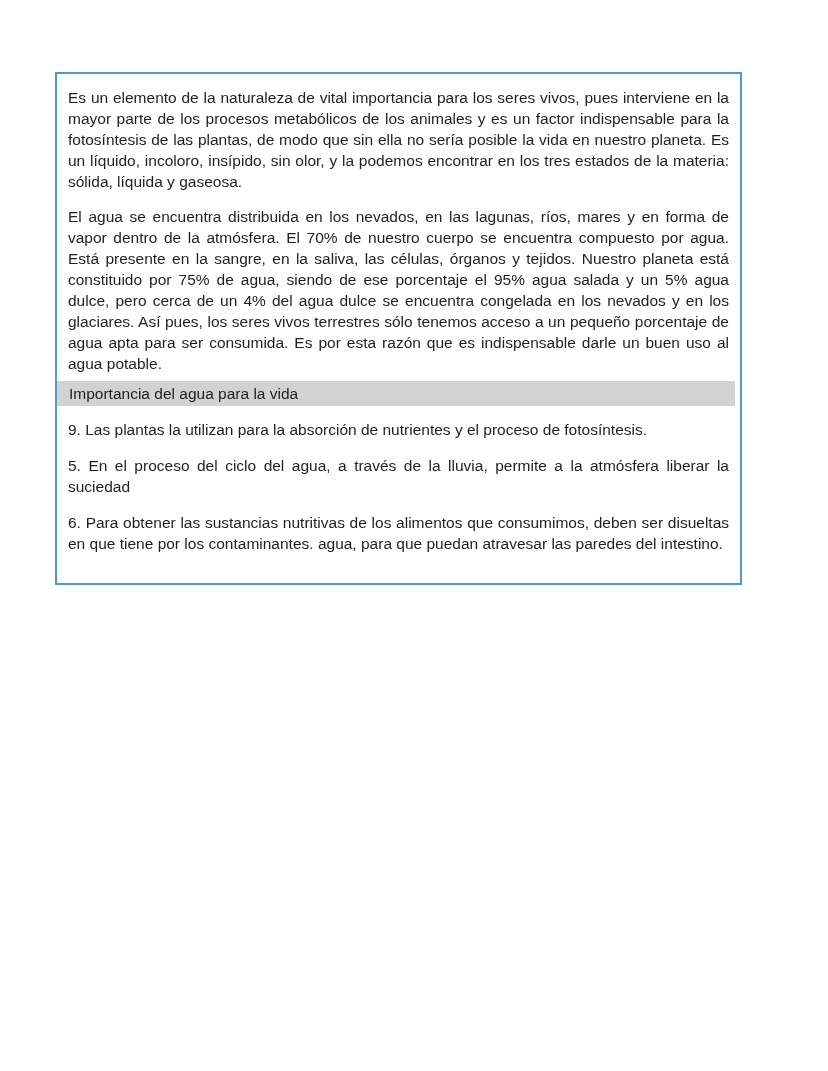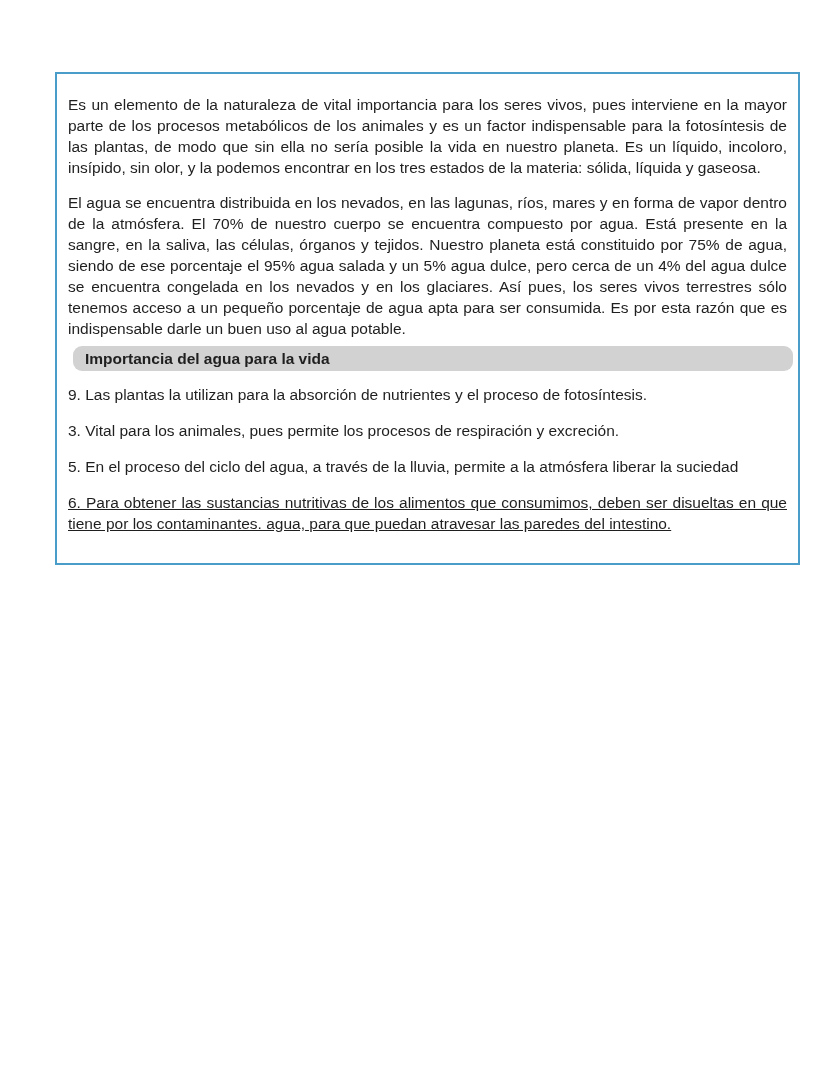"Es un elemento de la" .content-box { padding: 20px 0 10px 0 -> 13px 0 10px 0; width: 745px -> 687px }
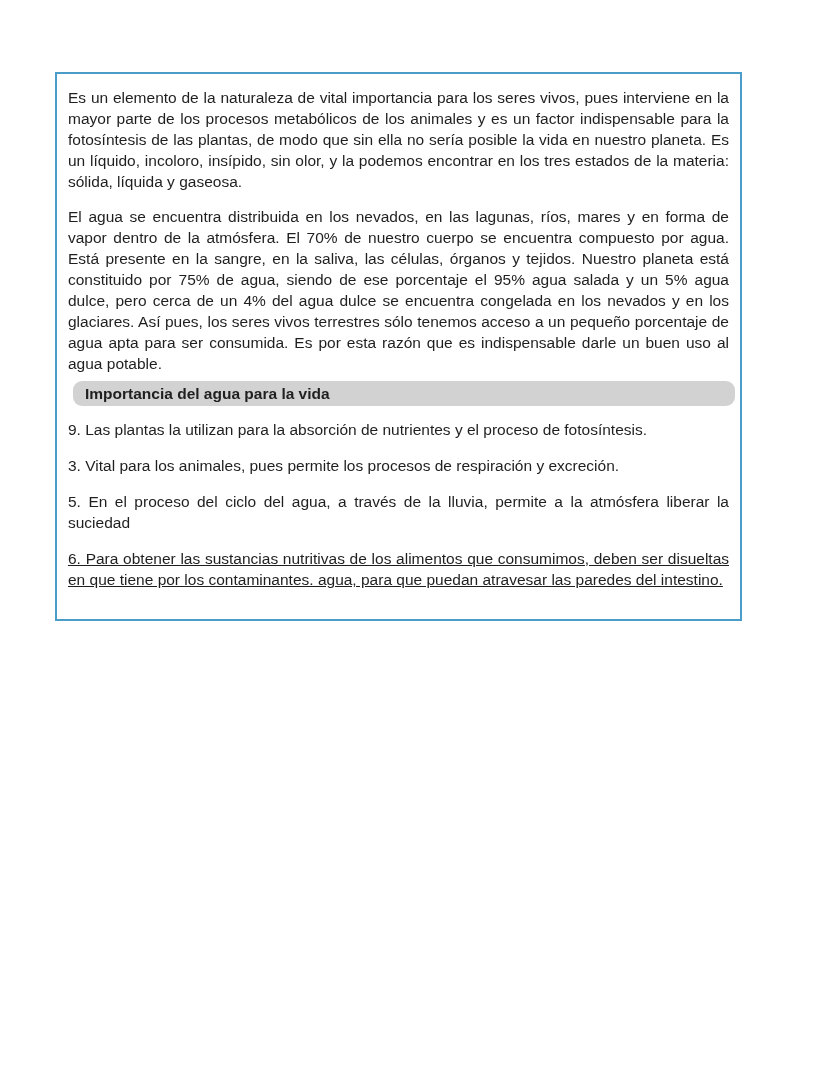"Importancia del agua para la" .section-heading { border-radius: 9px -> none; font-weight: bold -> normal; margin: 0 5px 13px 16px -> 0 5px 13px 0 }
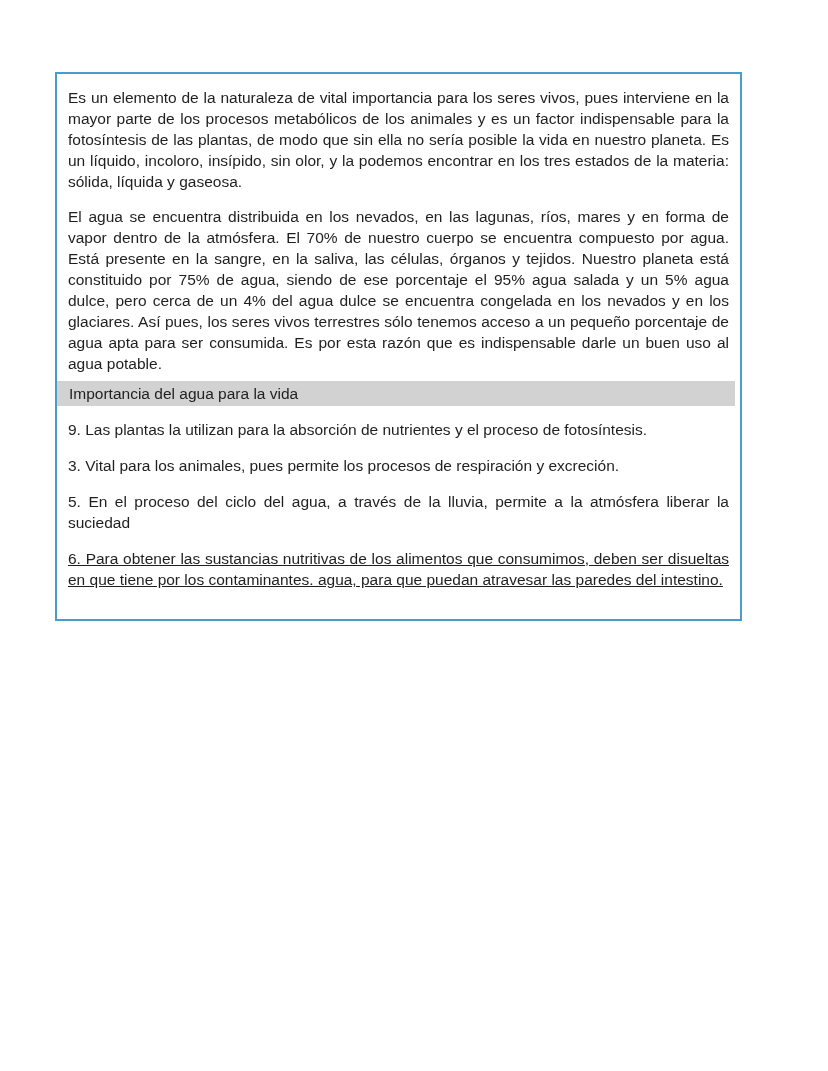"3. Vital para los animales," p.list-item { html: <p>3. Vital para los animales, pues permite los procesos de respiración y excreción.</p> -> none }
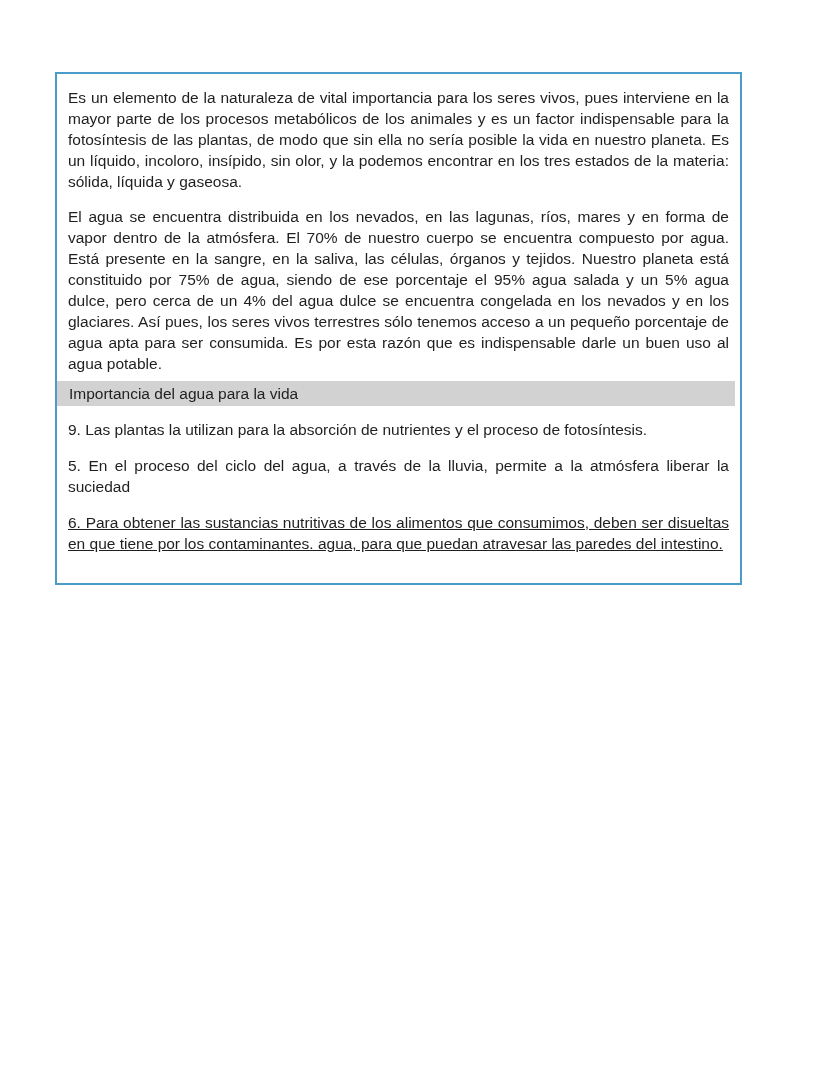"6. Para obtener las sustancias" .list-item:last-child { text-decoration: underline -> none }
